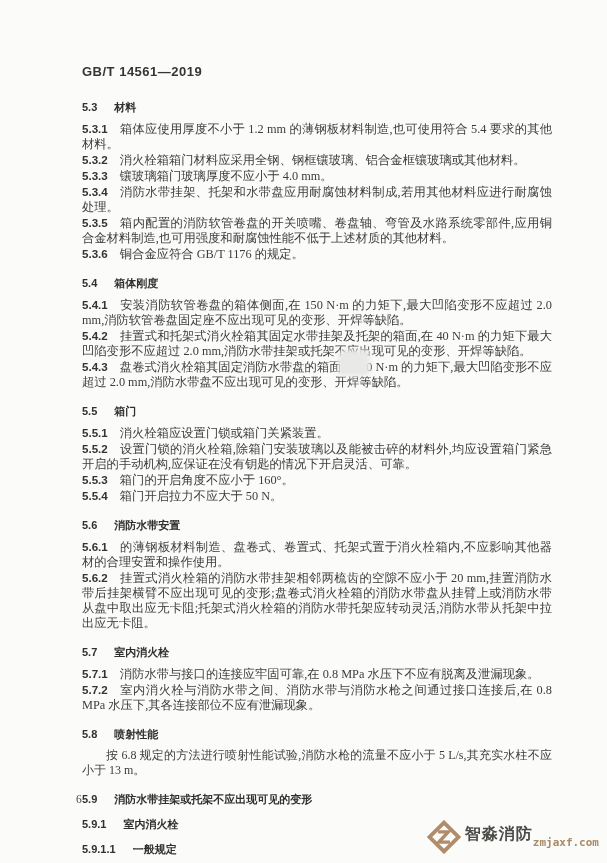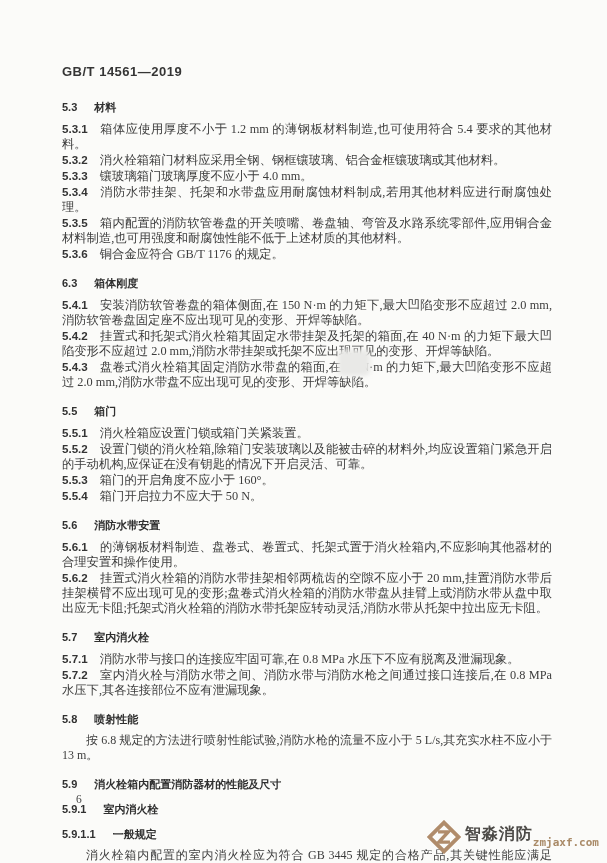"GB/T 14561—2019" .page { padding-left: none -> 20px }
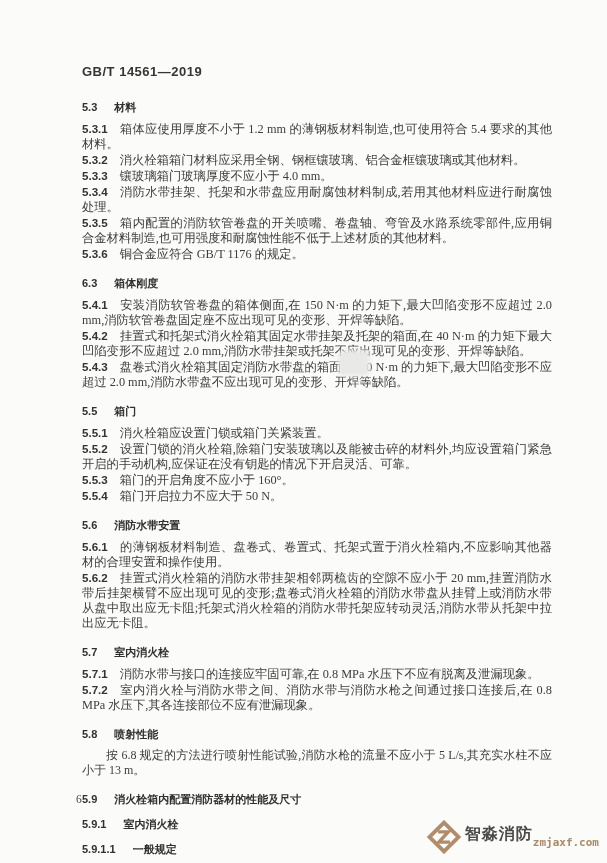"6.3" span.h-num { text: 6.3 -> 5.4 }
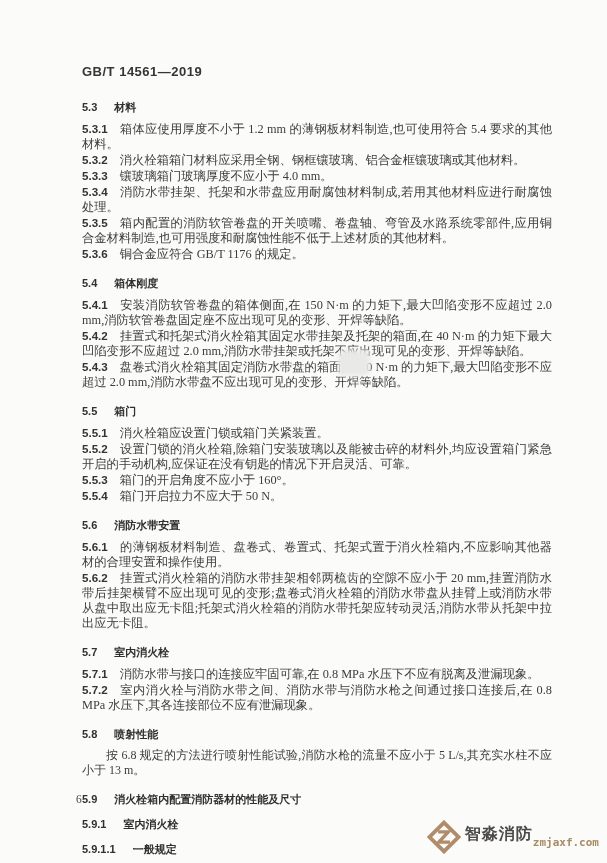"消火栓箱内配置消防器材的性能及尺寸" span.h-title { text: 火栓箱内配置消防器材的性能及尺寸 -> 防水带挂架或托架不应出现可见的变形 }
